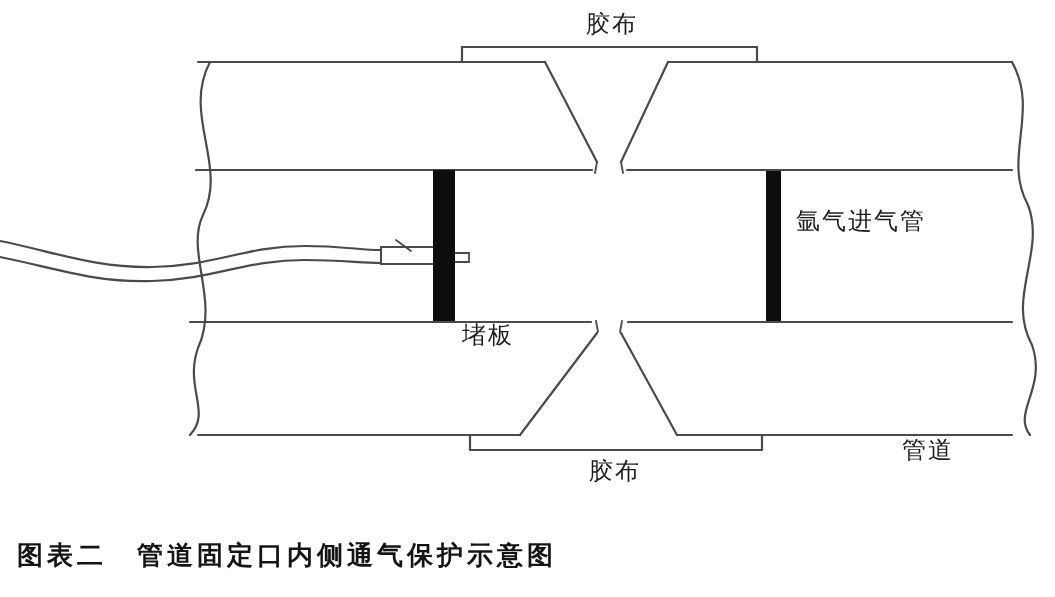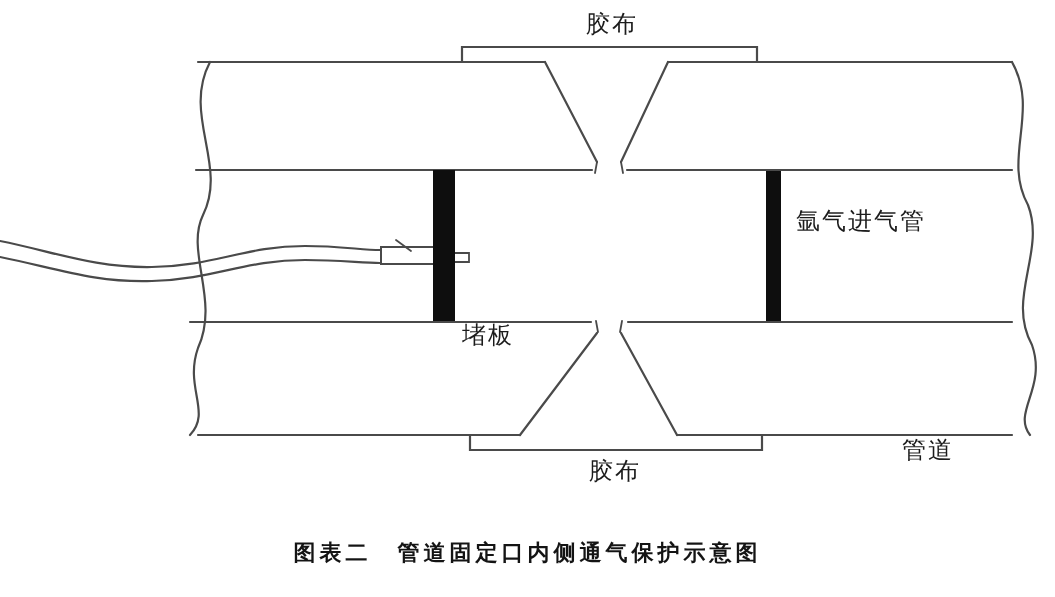"图表二 管道固定口内侧通气保护示意图" .figure-title { font-size: 22px -> 26px; padding-left: none -> 17px; text-align: center -> none }
